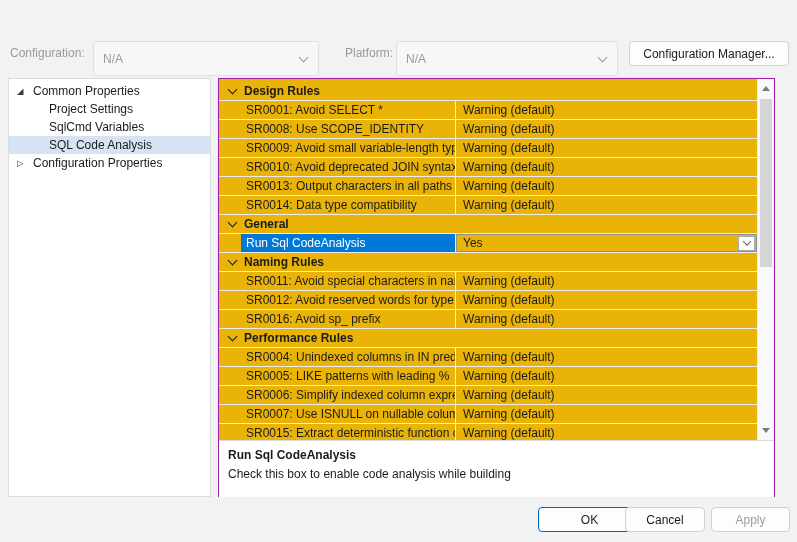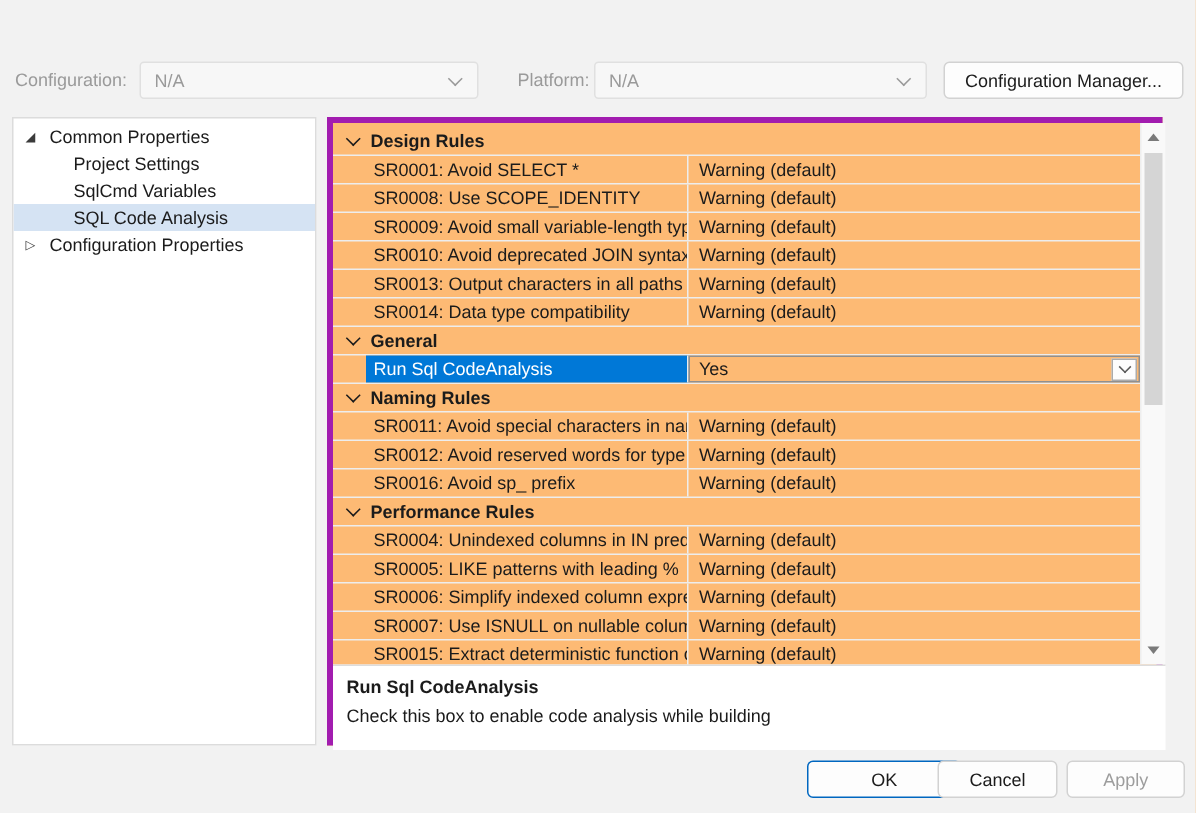"N/A" .combo { height: 25px -> 35px }
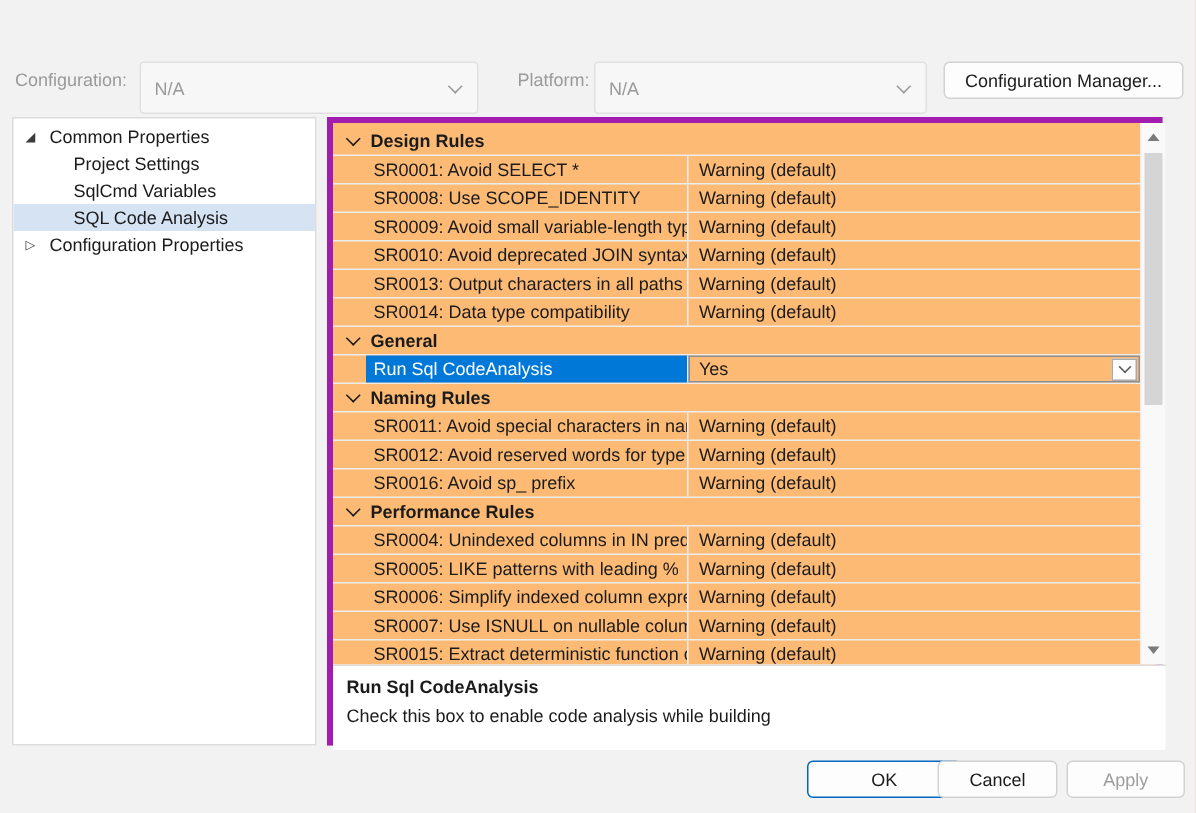"Design Rules" .right-panel { background: #fdba74 -> #eab308; border: 4px solid #a21caf -> 1px solid #a21caf }
